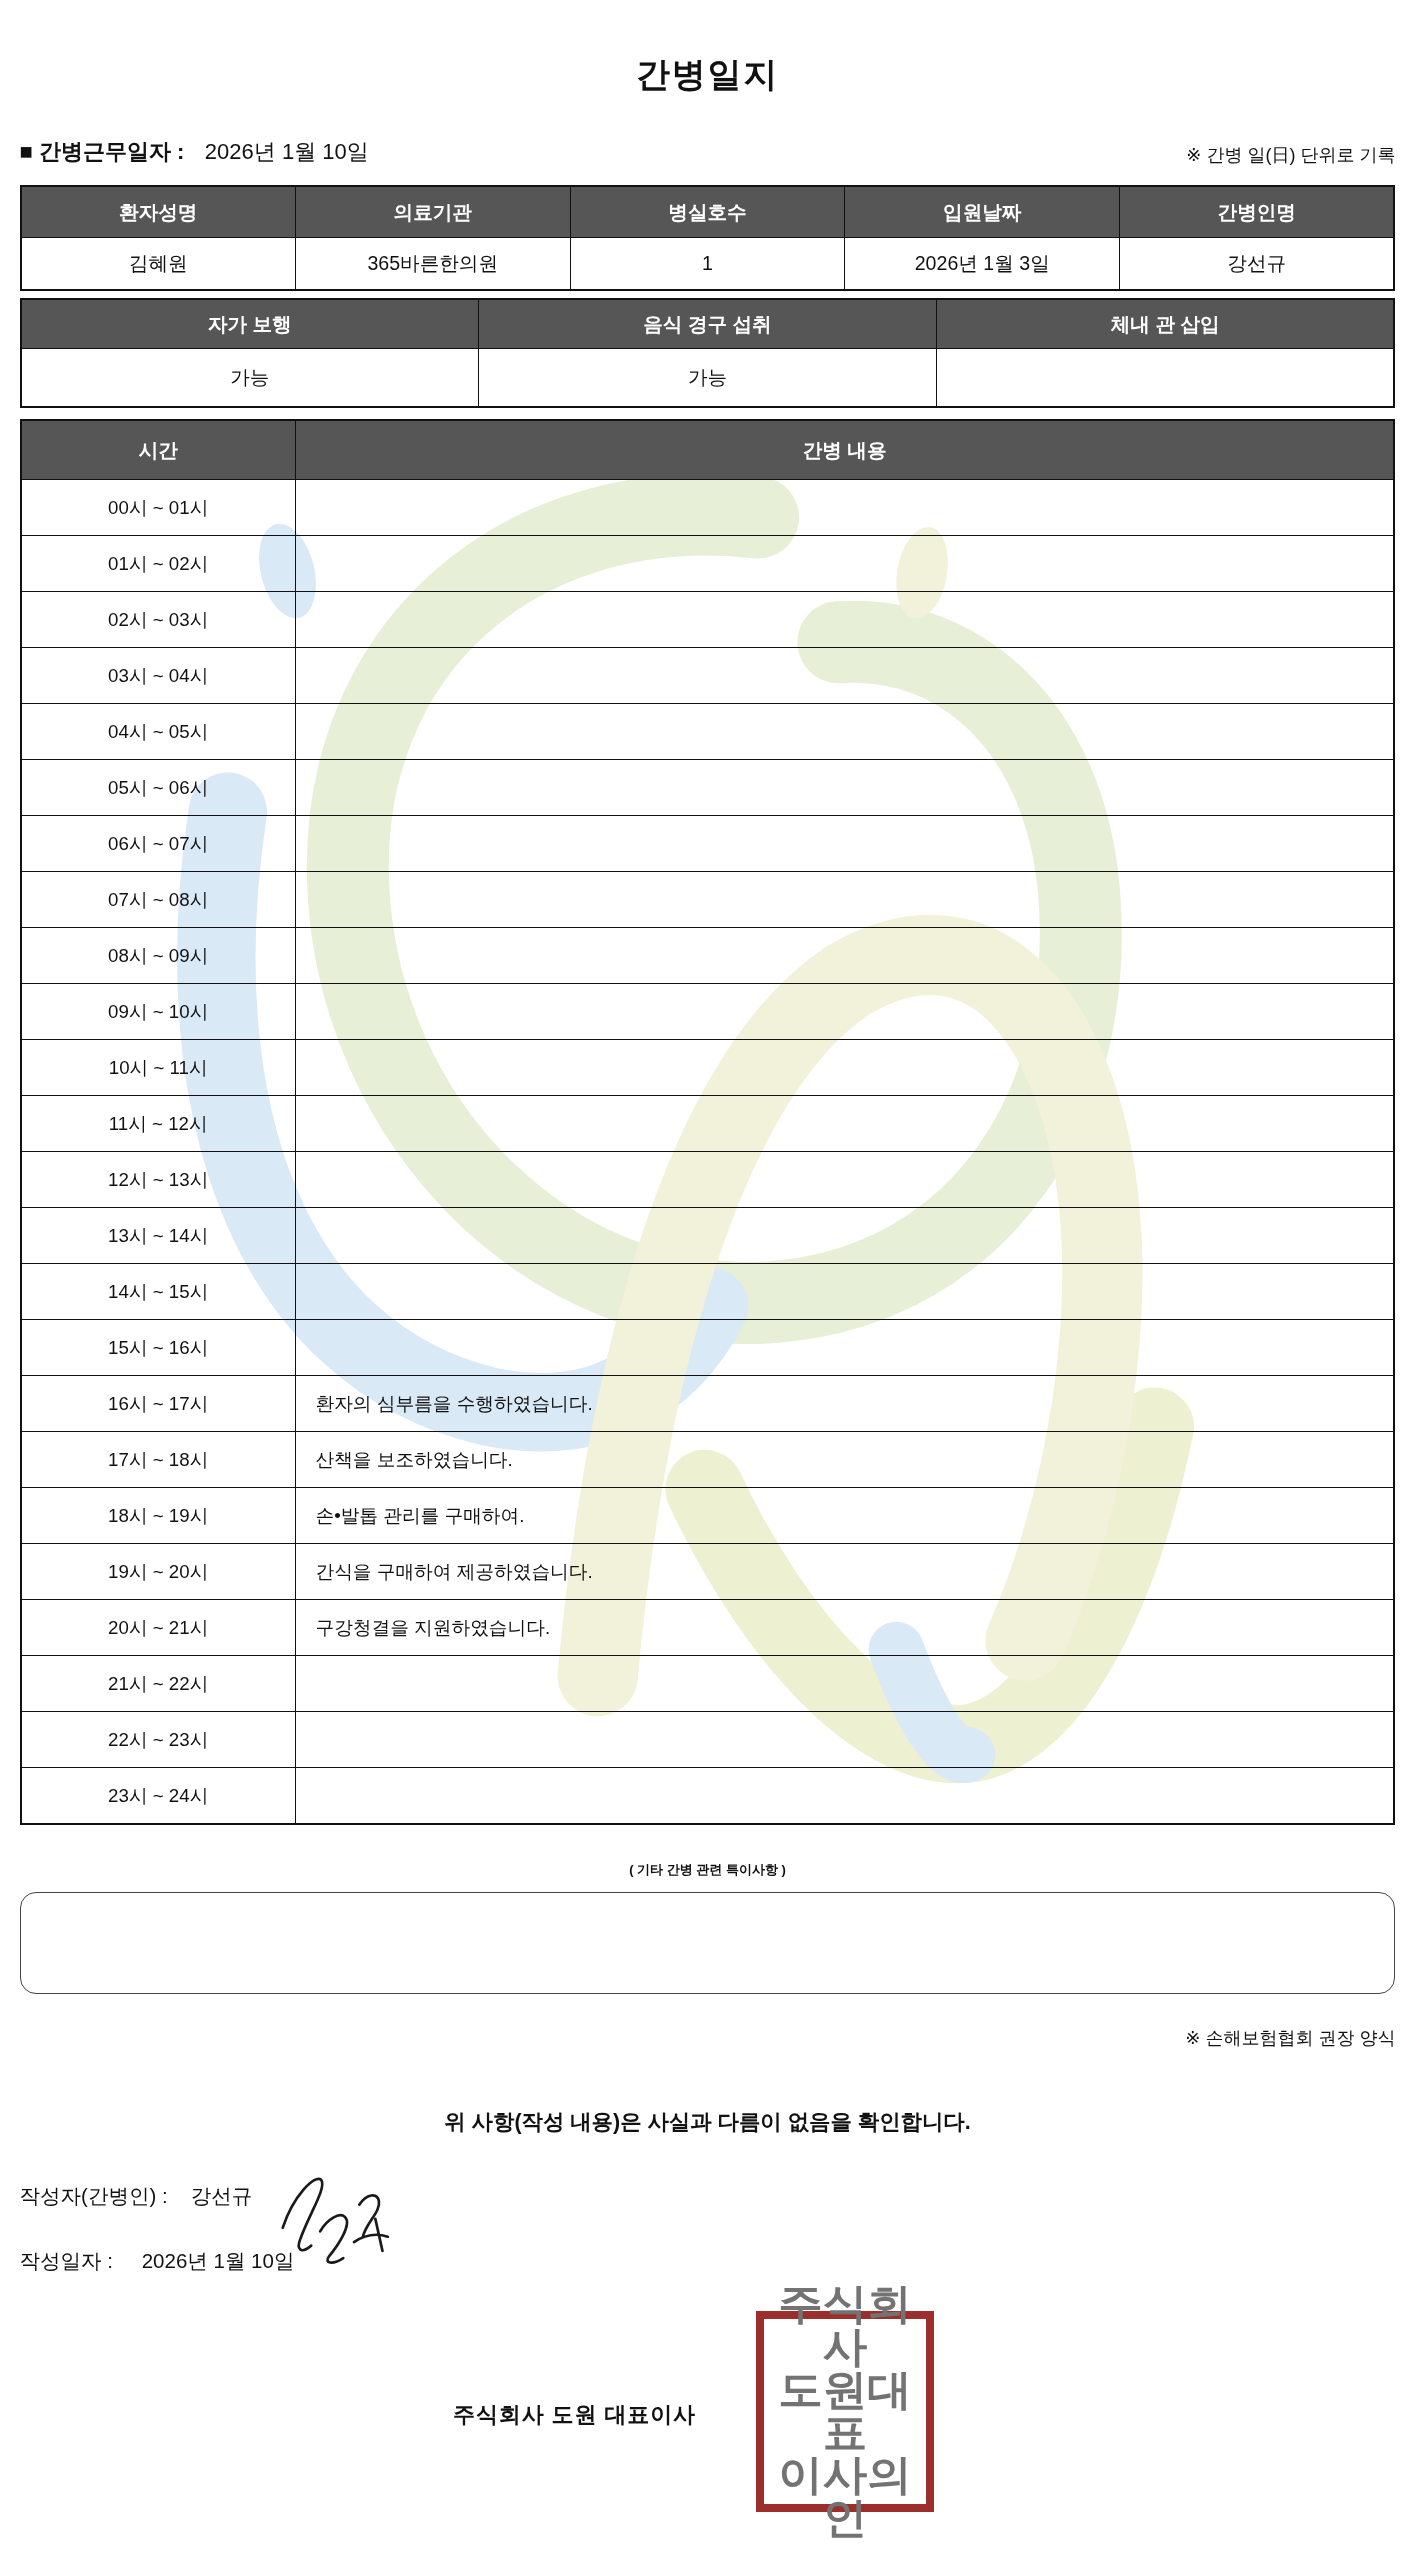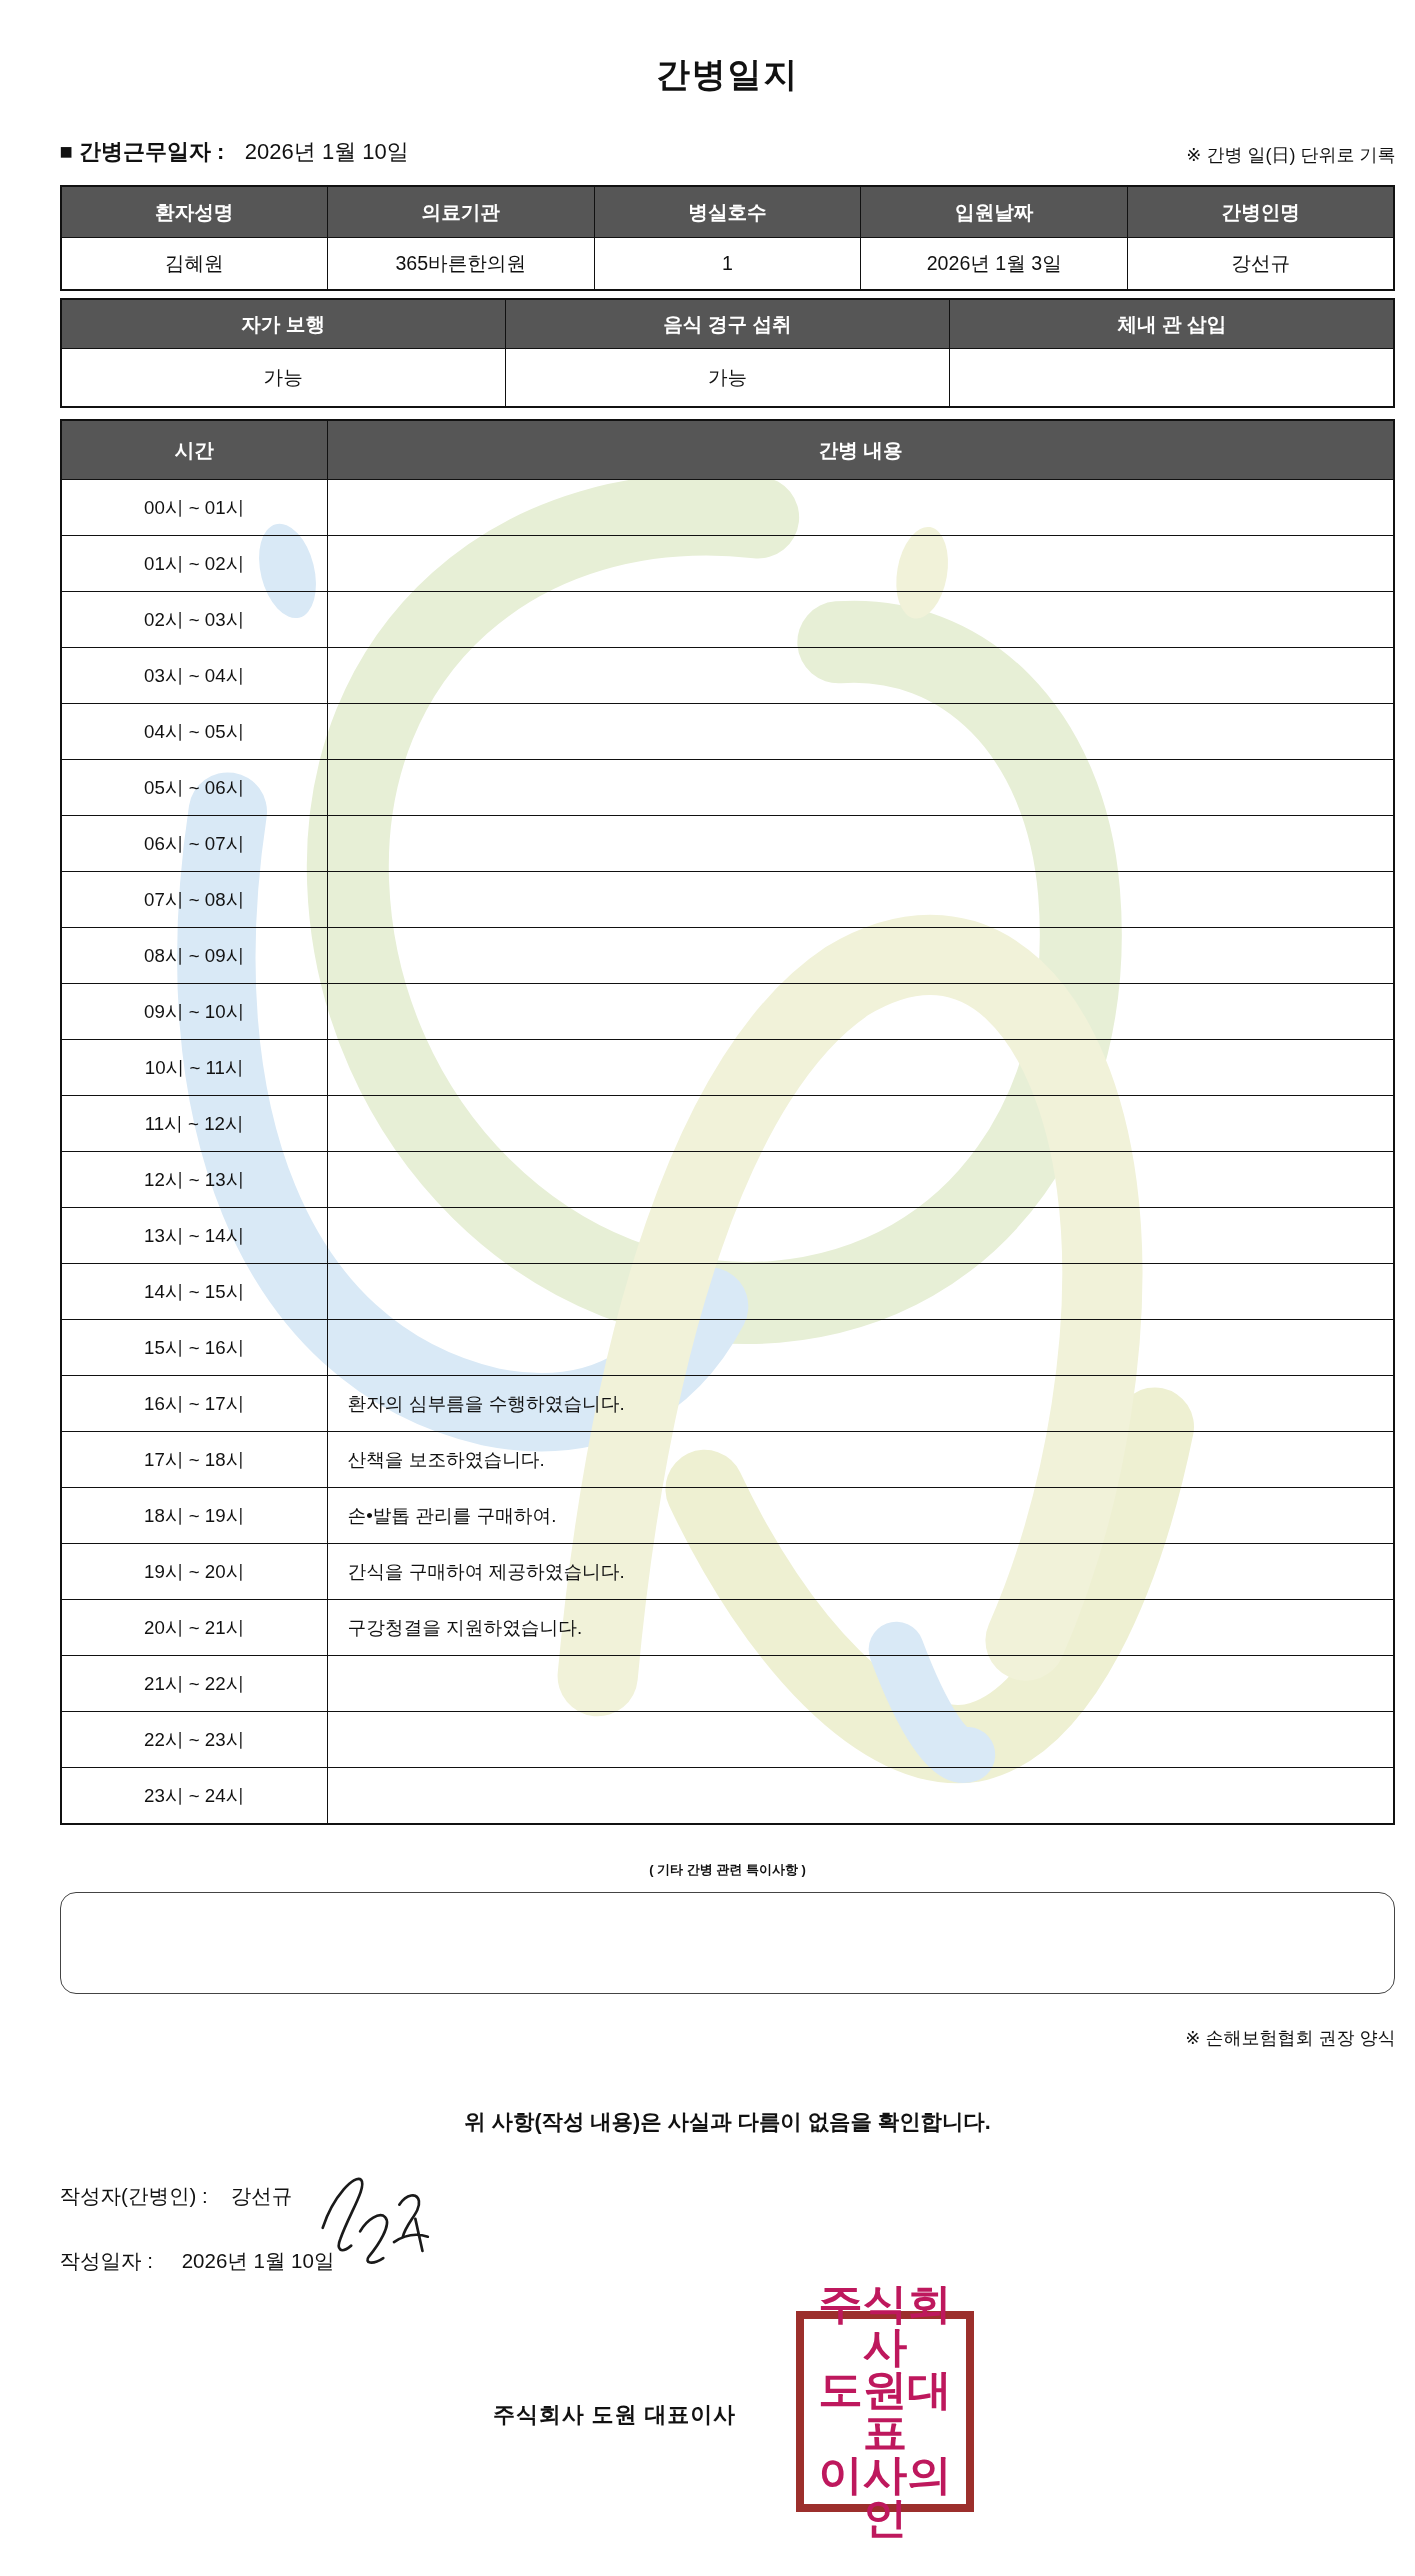"간병일지" .content { padding-left: 40px -> none }
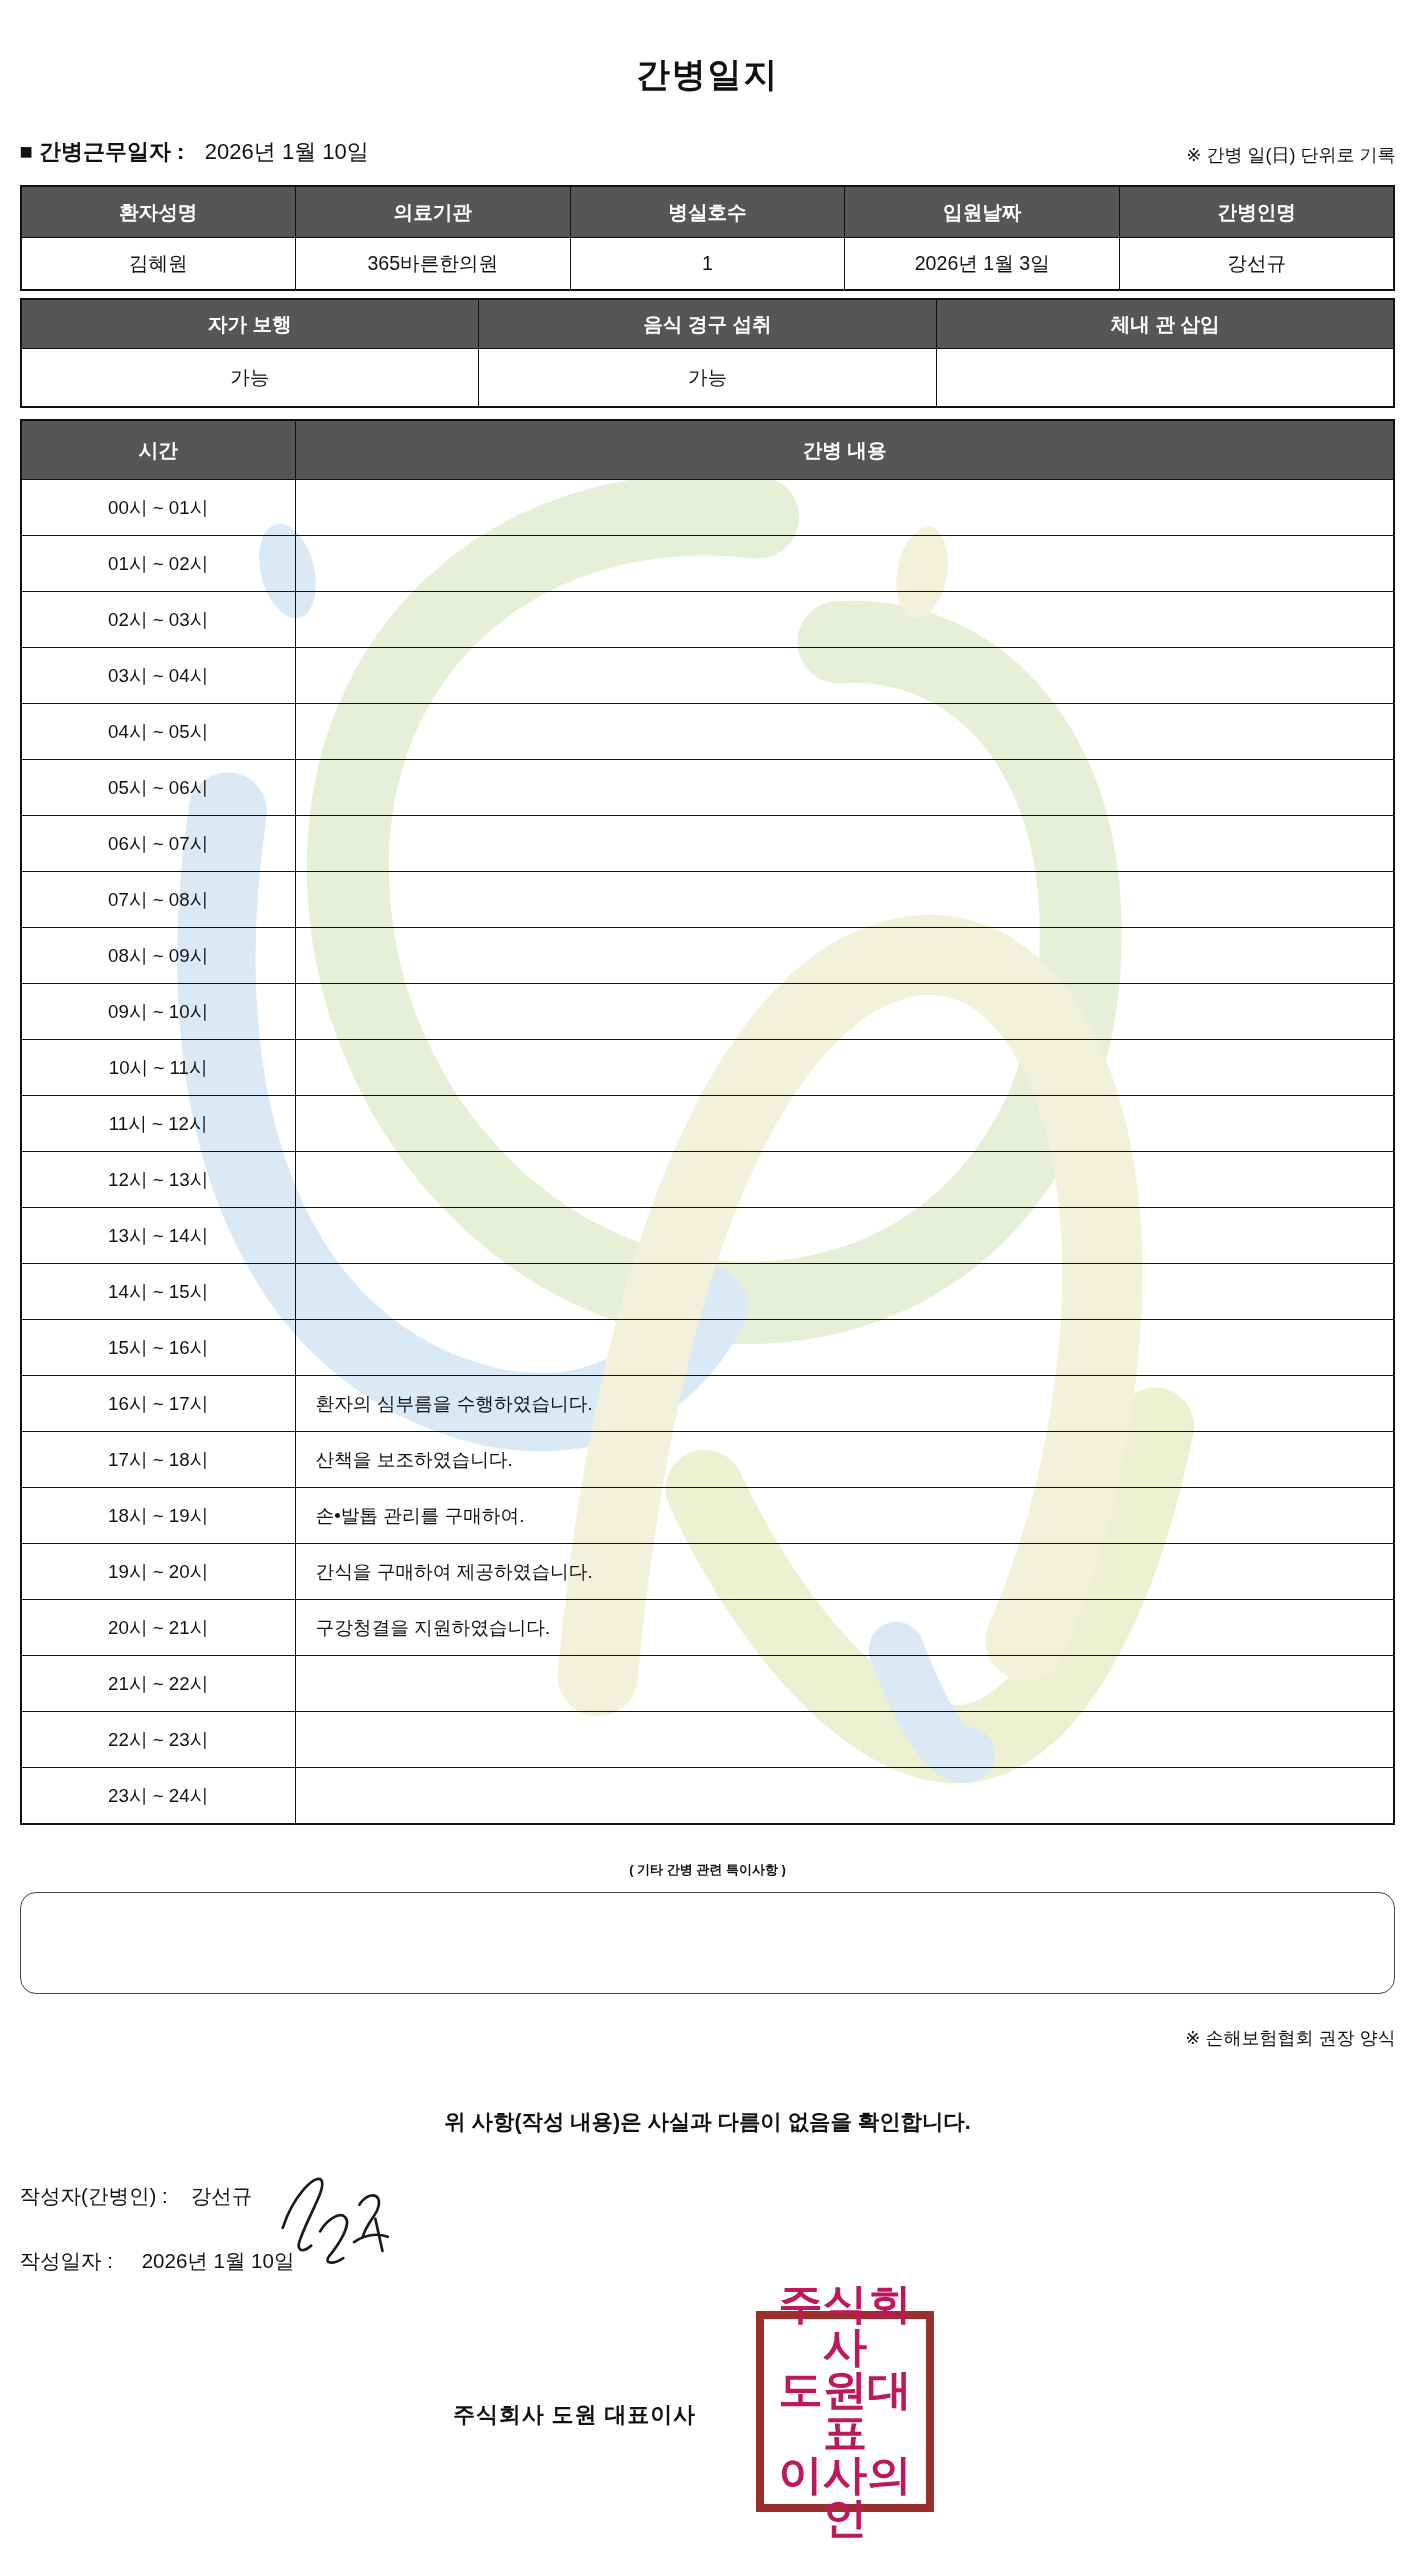"주식회사" .stamp { color: #be185d -> #737373 }
